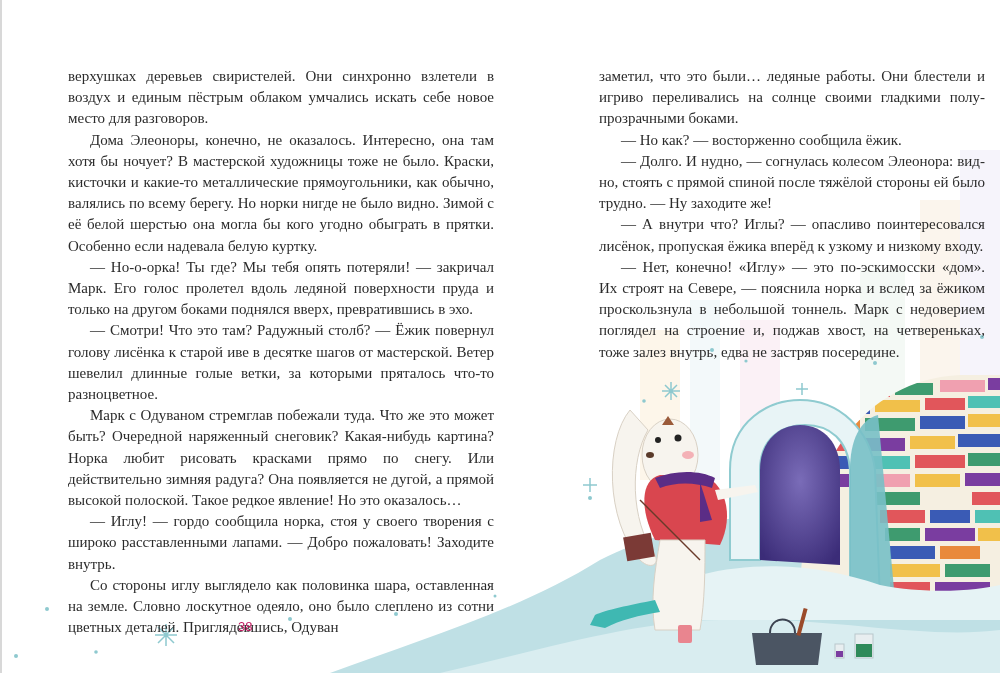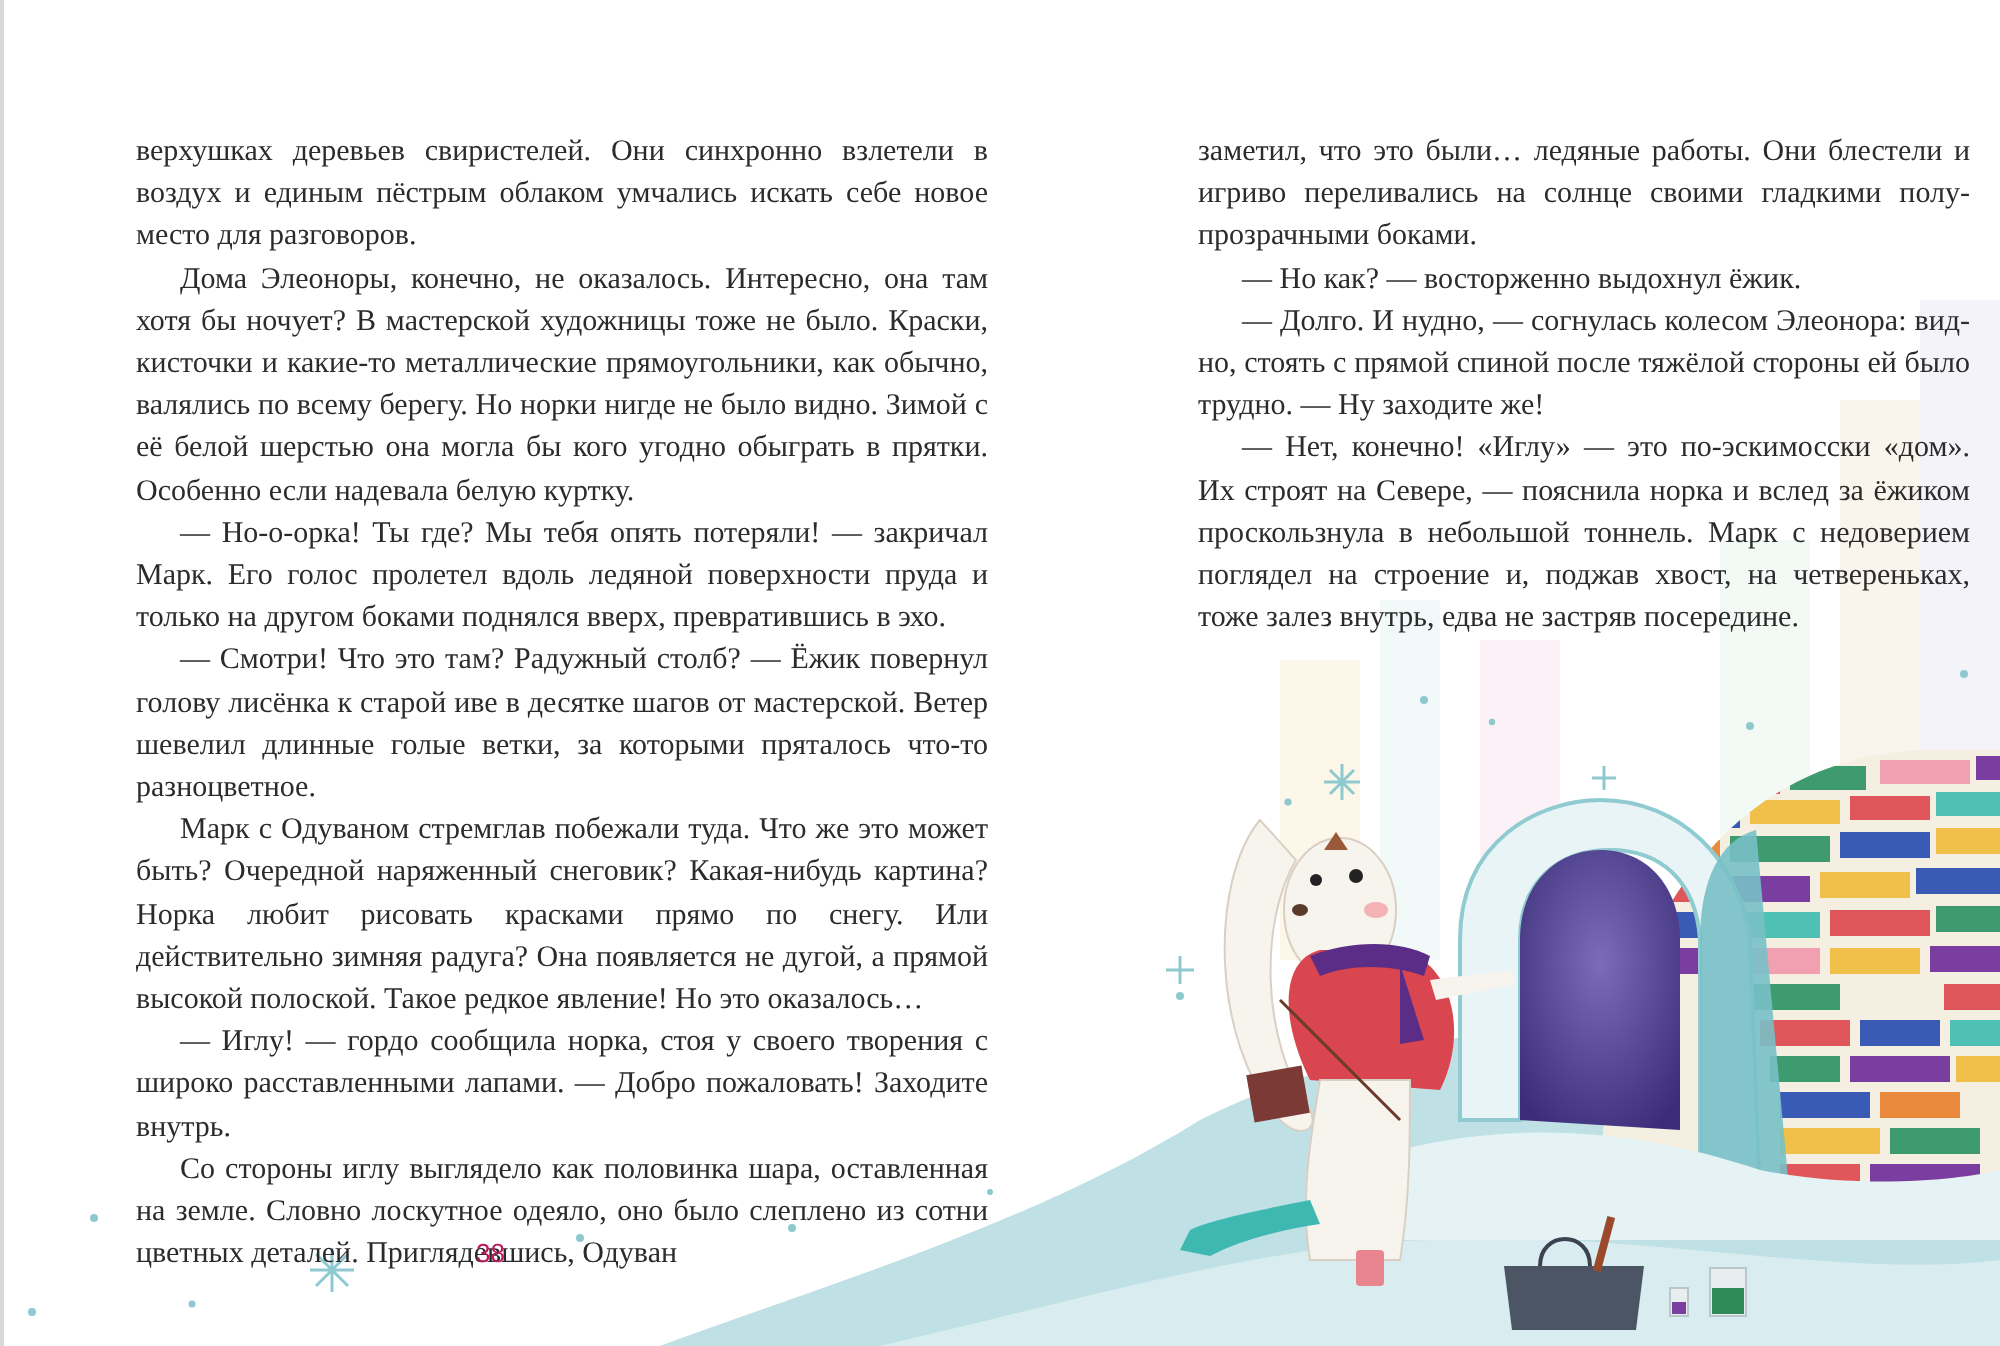"— Но как? — восторженно" p { text: выдохнул -> сообщила }
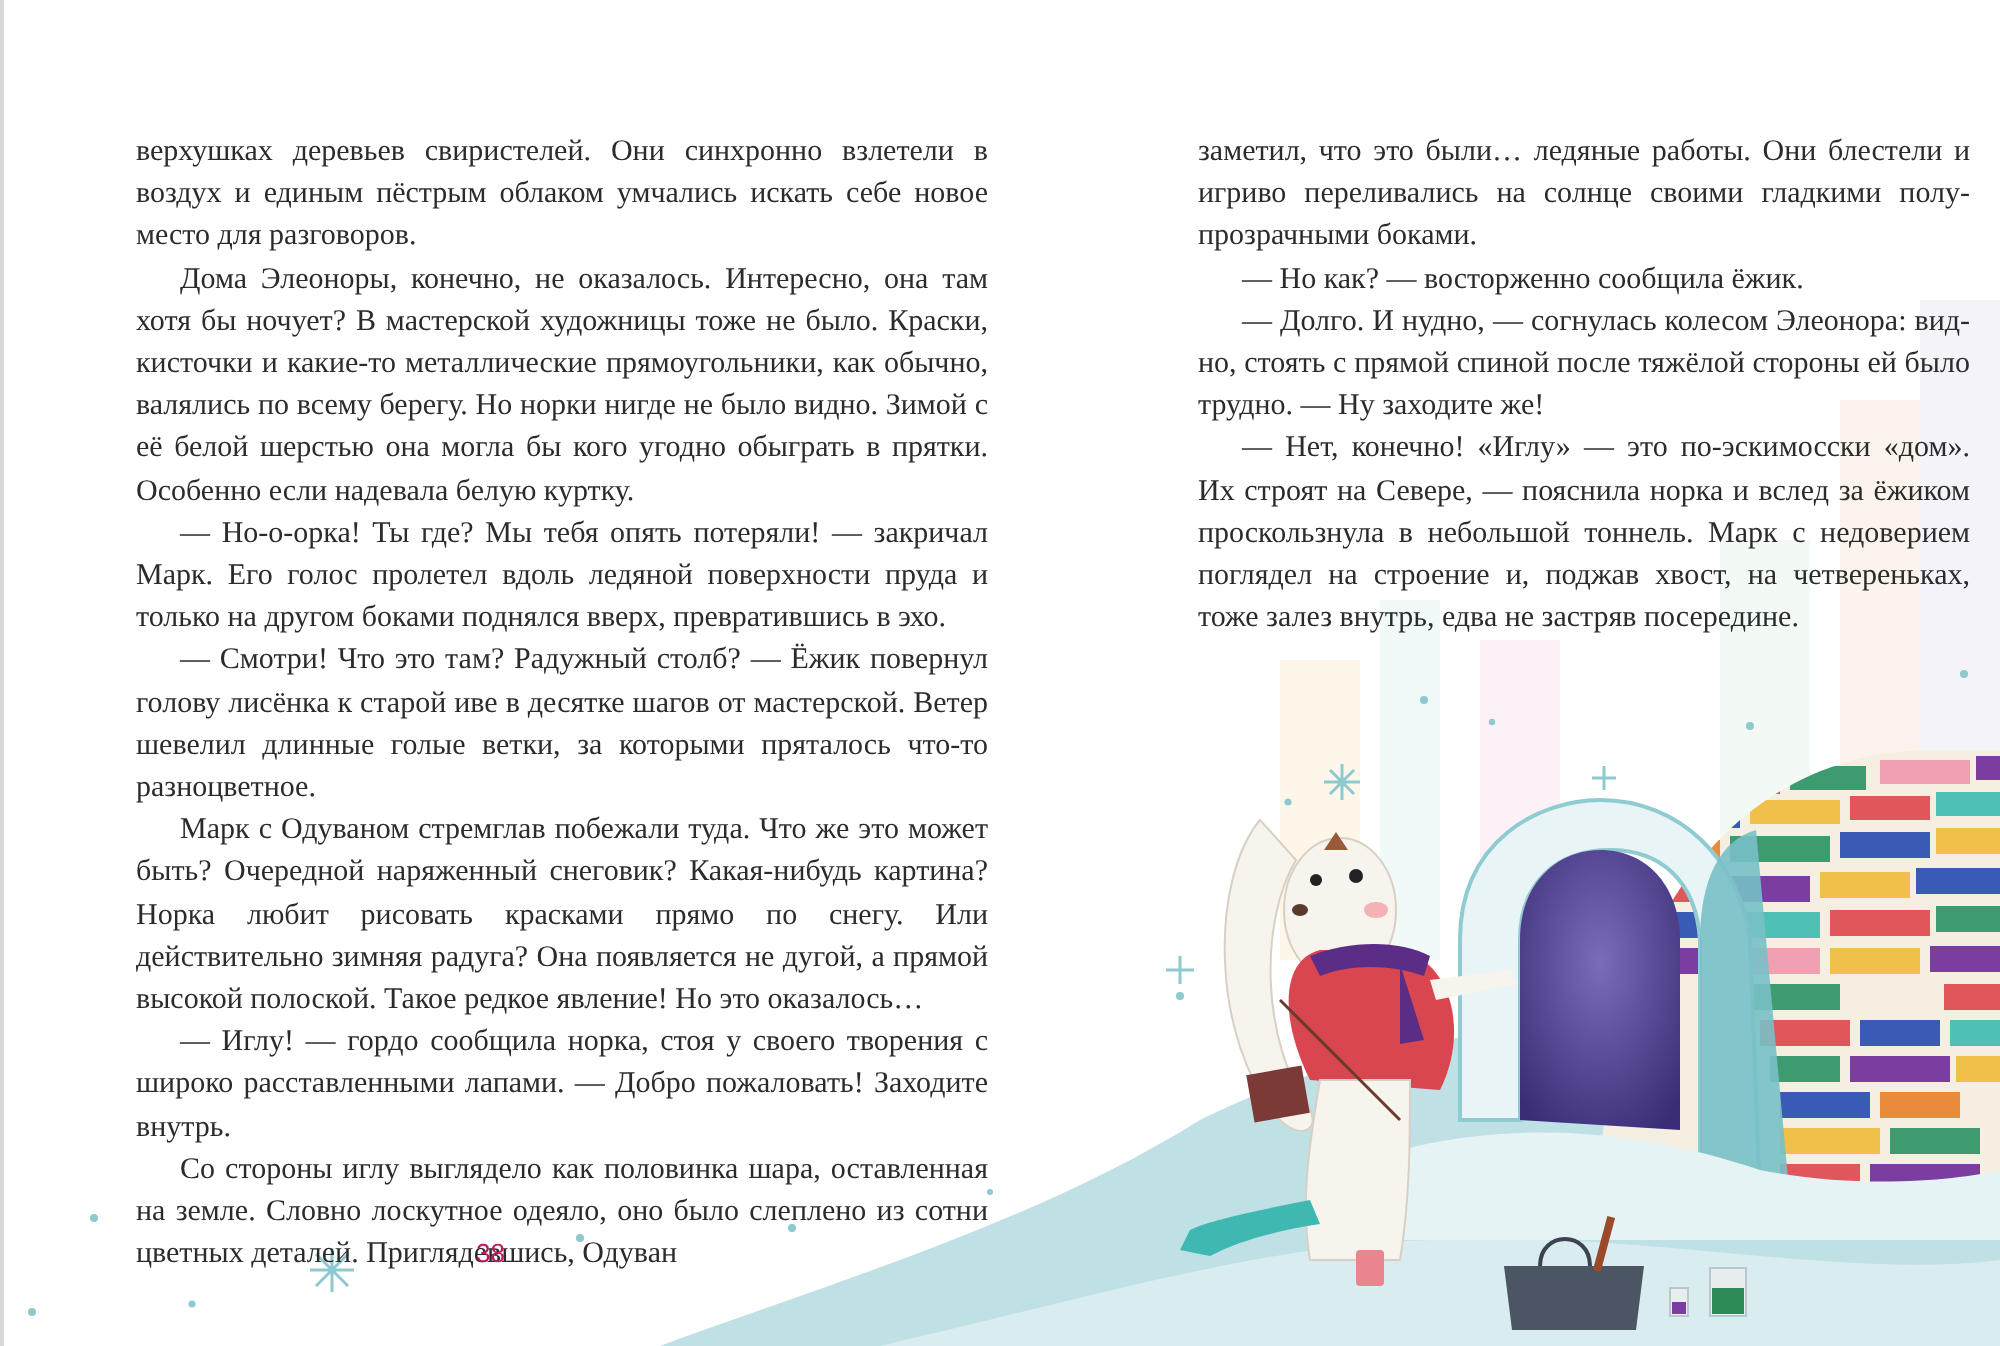"— А внутри что? Иглы?" p { html: none -> <p>— А внутри что? Иглы? — опасливо поинтересовался ли­сёнок, пропуская ёжика вперёд к узкому и низкому входу.</p> }
